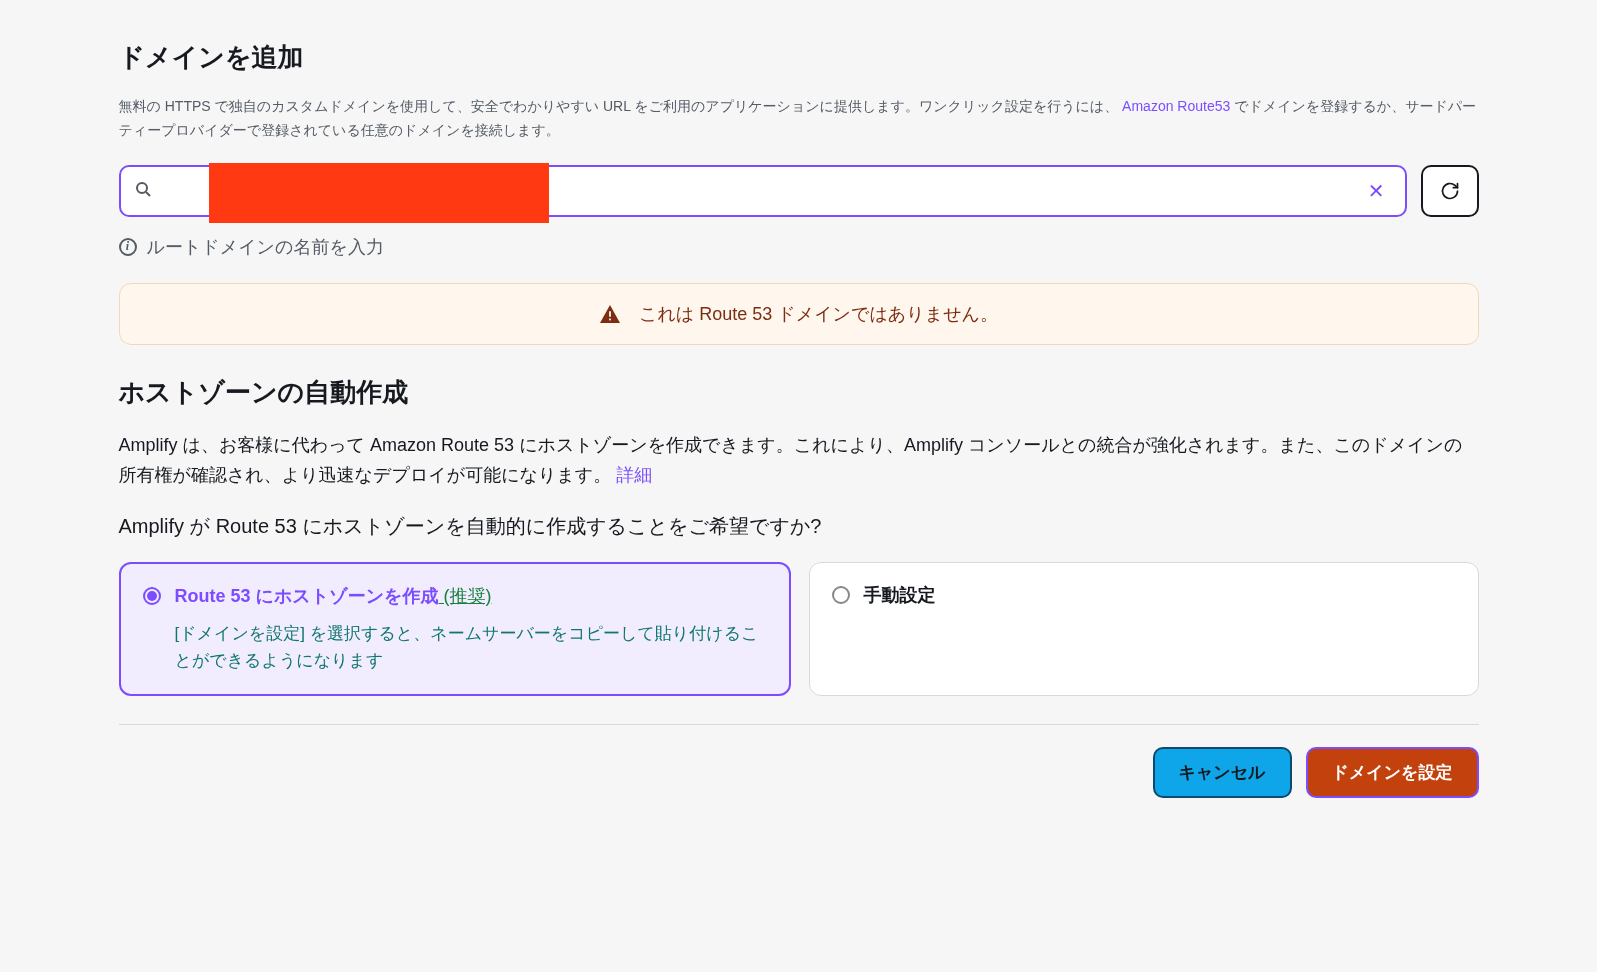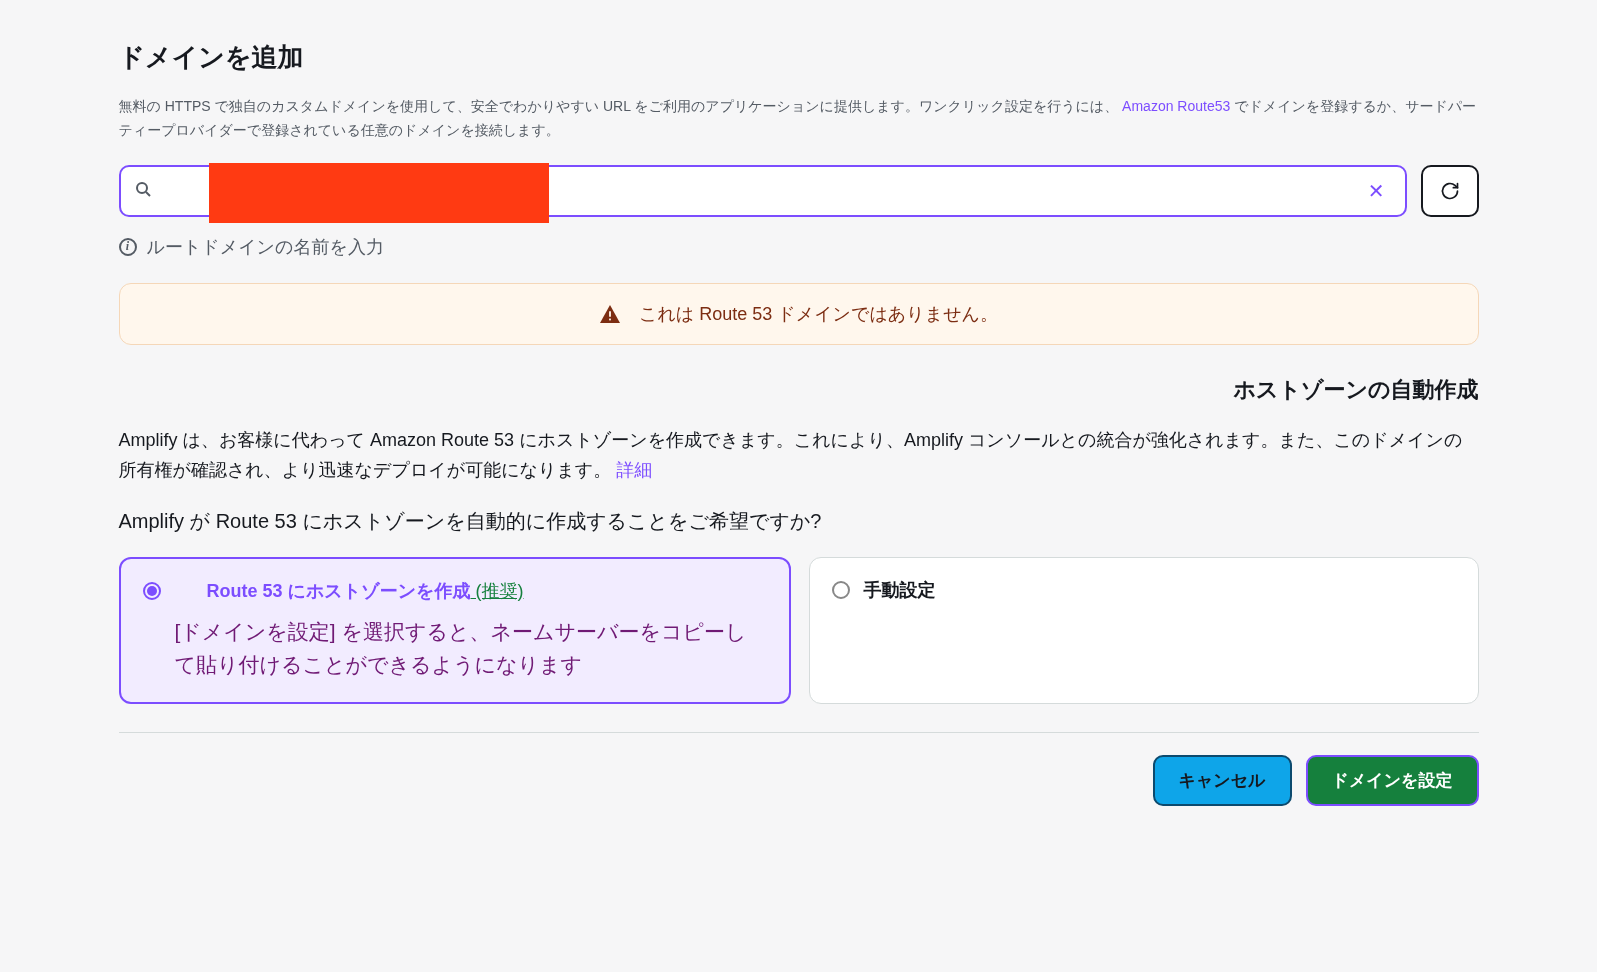"ホストゾーンの自動作成" h2.section-title { font-size: 22px -> 26px; text-align: right -> none }
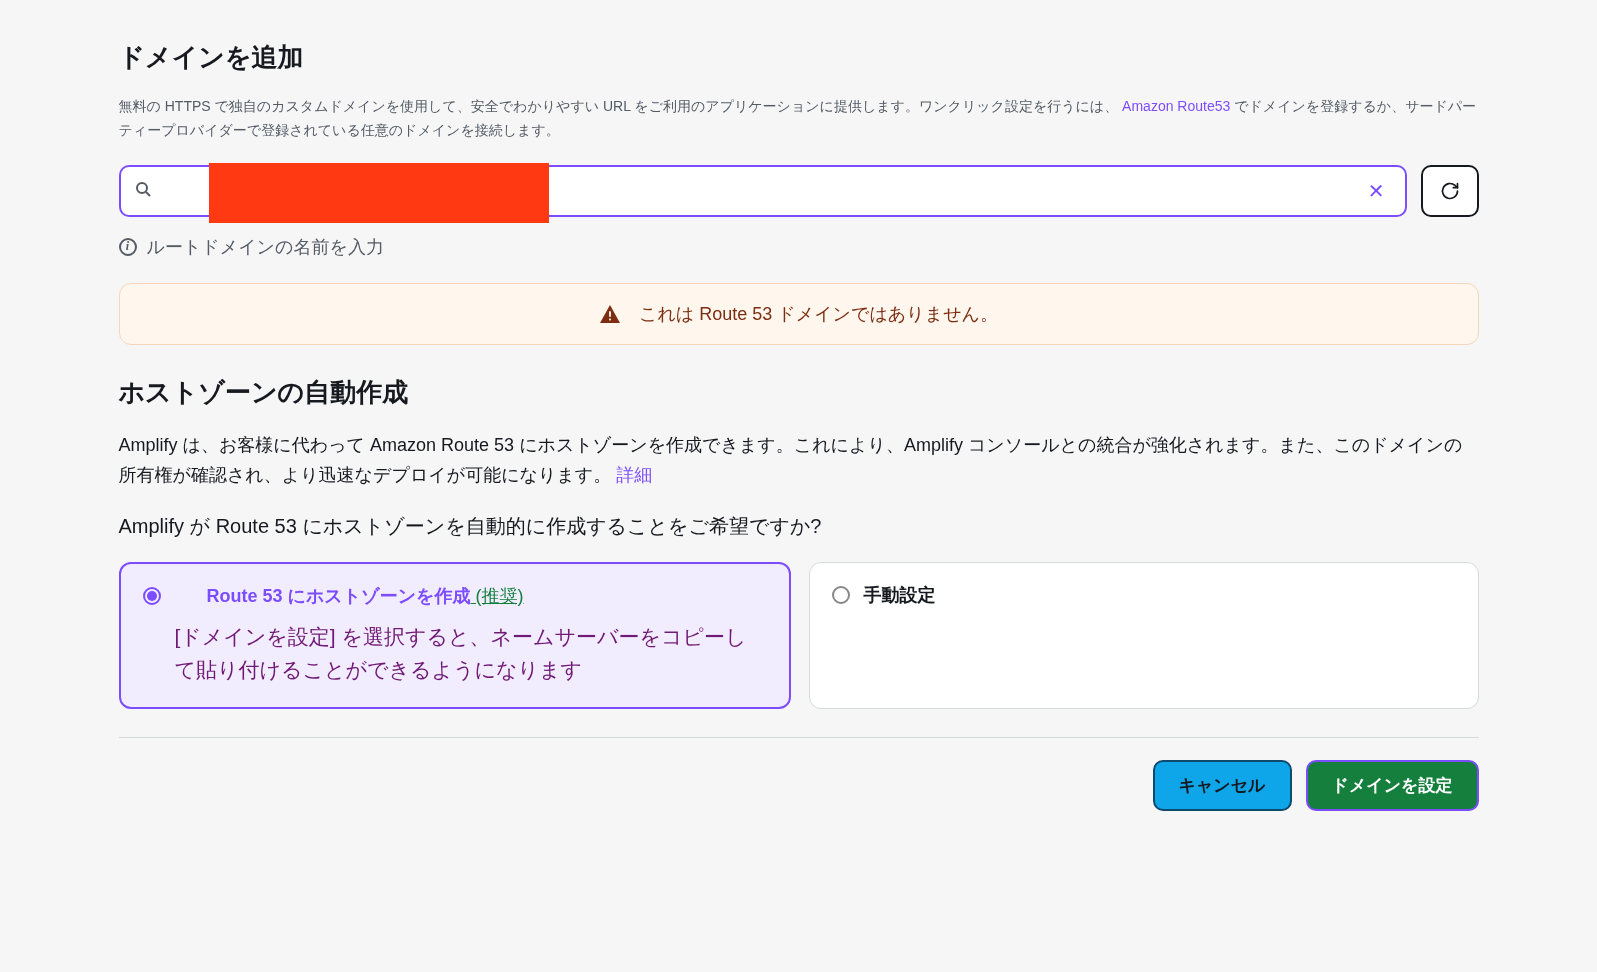"Route 53 にホストゾーンを作成" .option-card.selected .option-title strong { margin-left: 32px -> none }
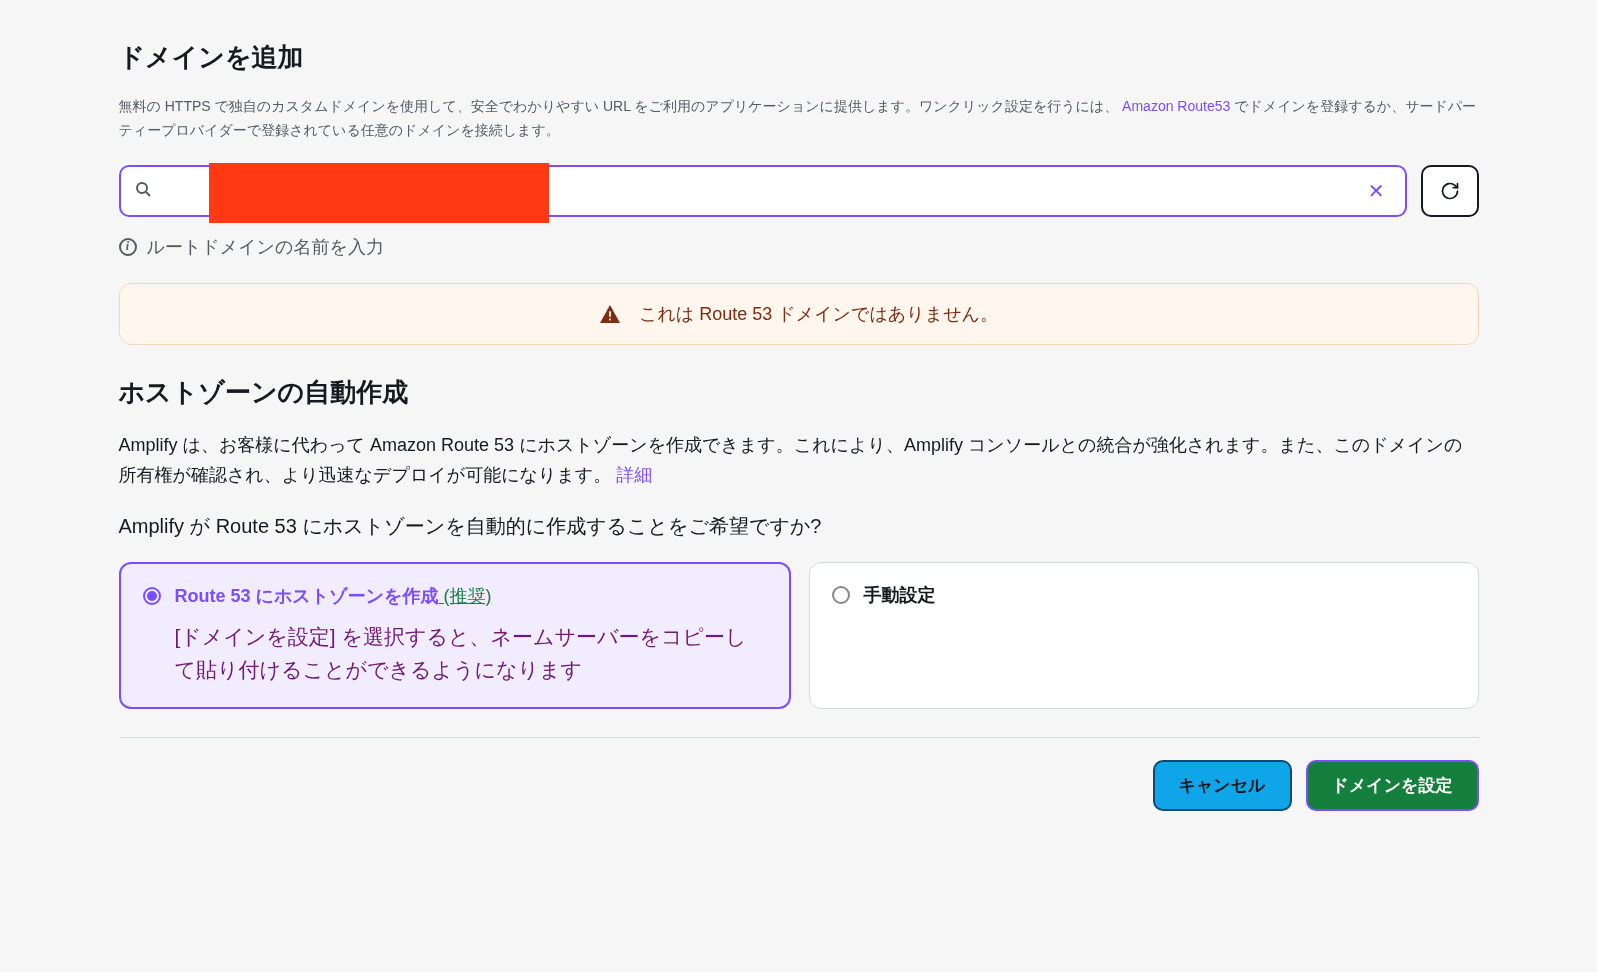"[ドメインを設定]" .option-desc { color: #701a75 -> #0f766e; font-size: 21px -> 17px }
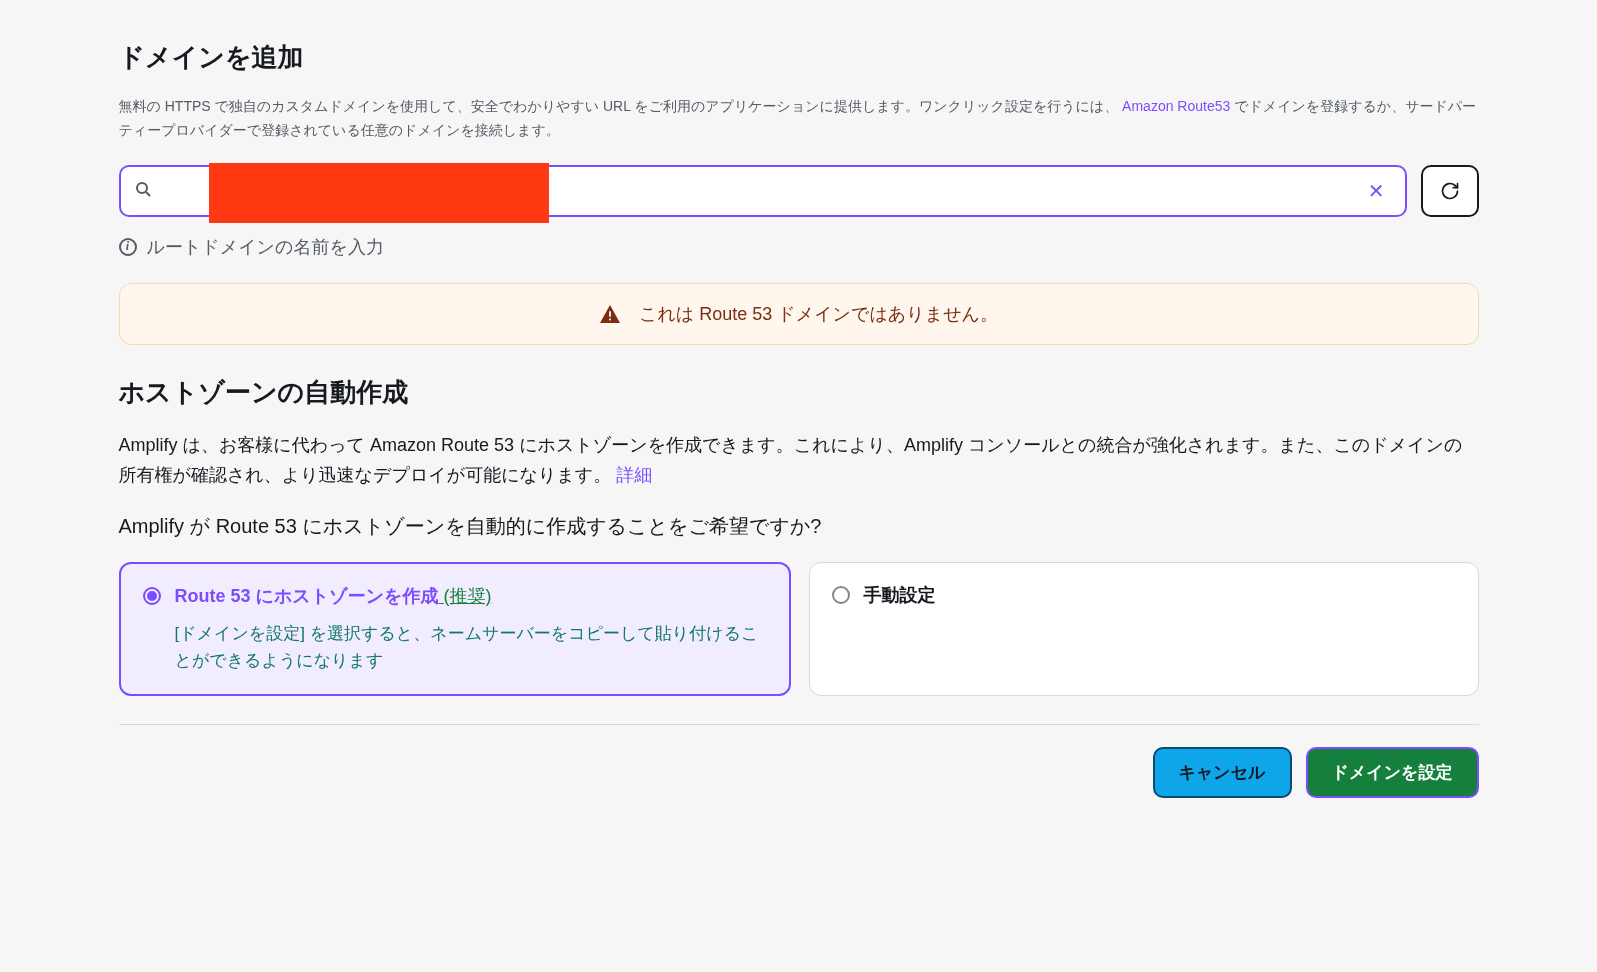"ドメインを設定" .btn-primary { background: #15803d -> #c2410c }
